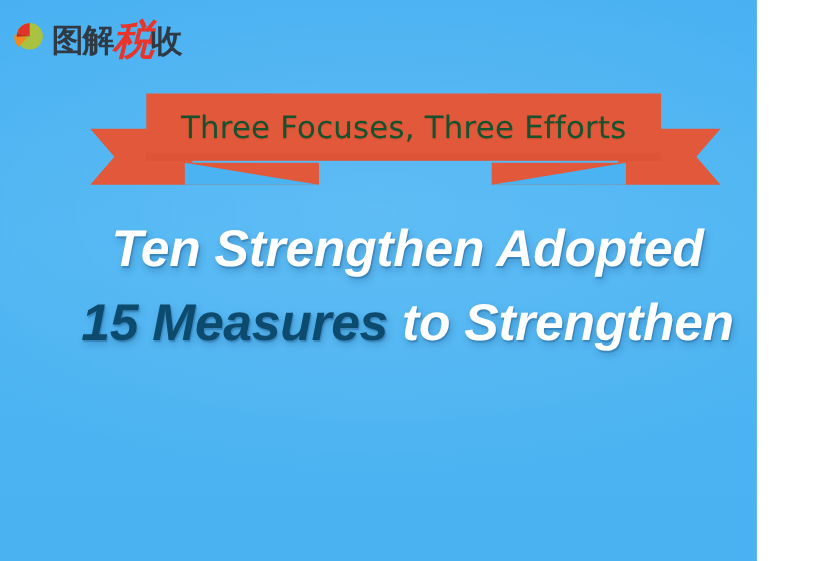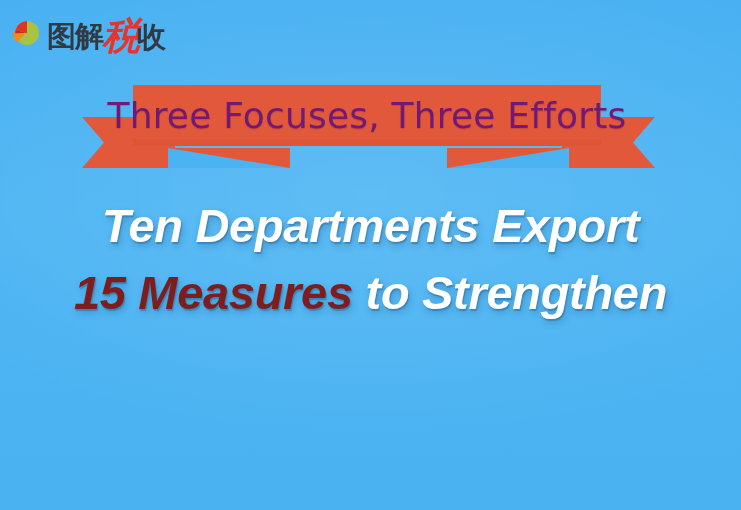"图解" #stage { width: 741px -> 688px }
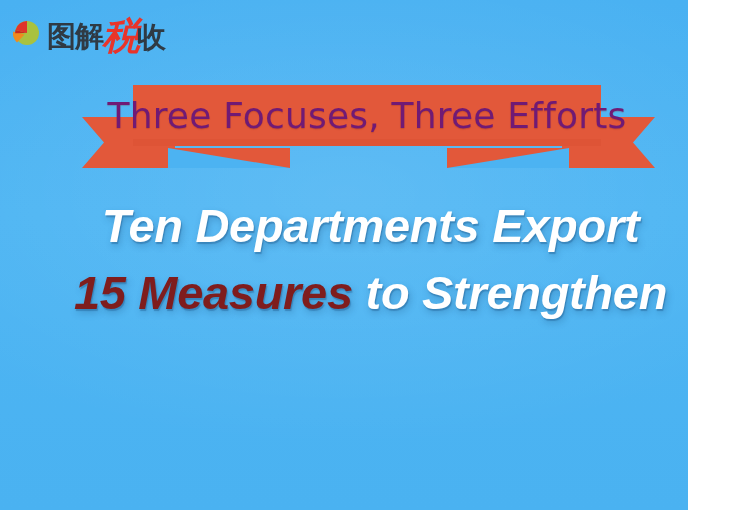"Three Focuses, Three Efforts" .ribbon-label span { color: #701a75 -> #14532d; font-size: 36px -> 28px }
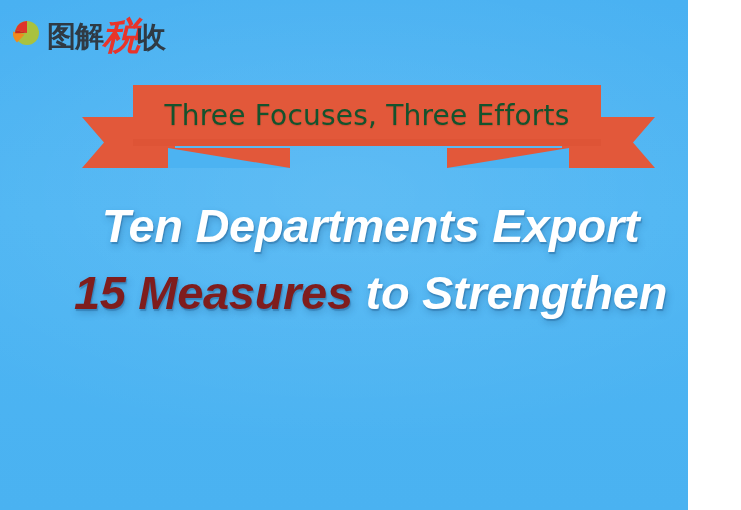"Ten Departments Export" div.headline-line { text: Departments Export -> Strengthen Adopted }
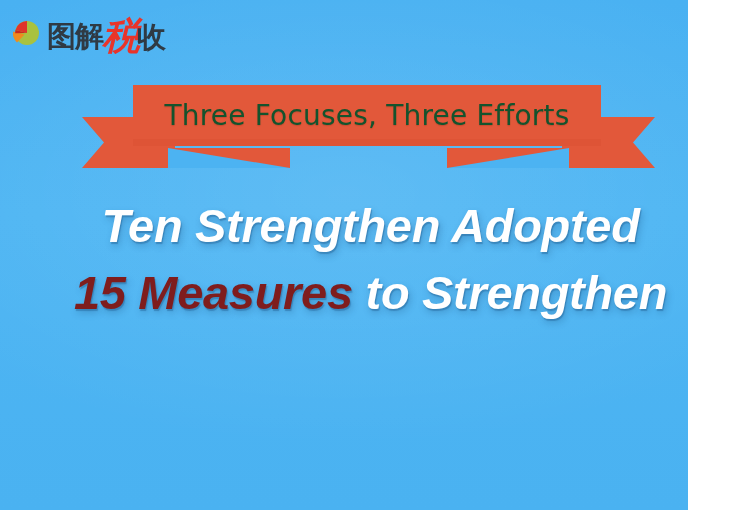"15 Measures" .hl-accent { color: #7f1d1d -> #0c4a6e }
